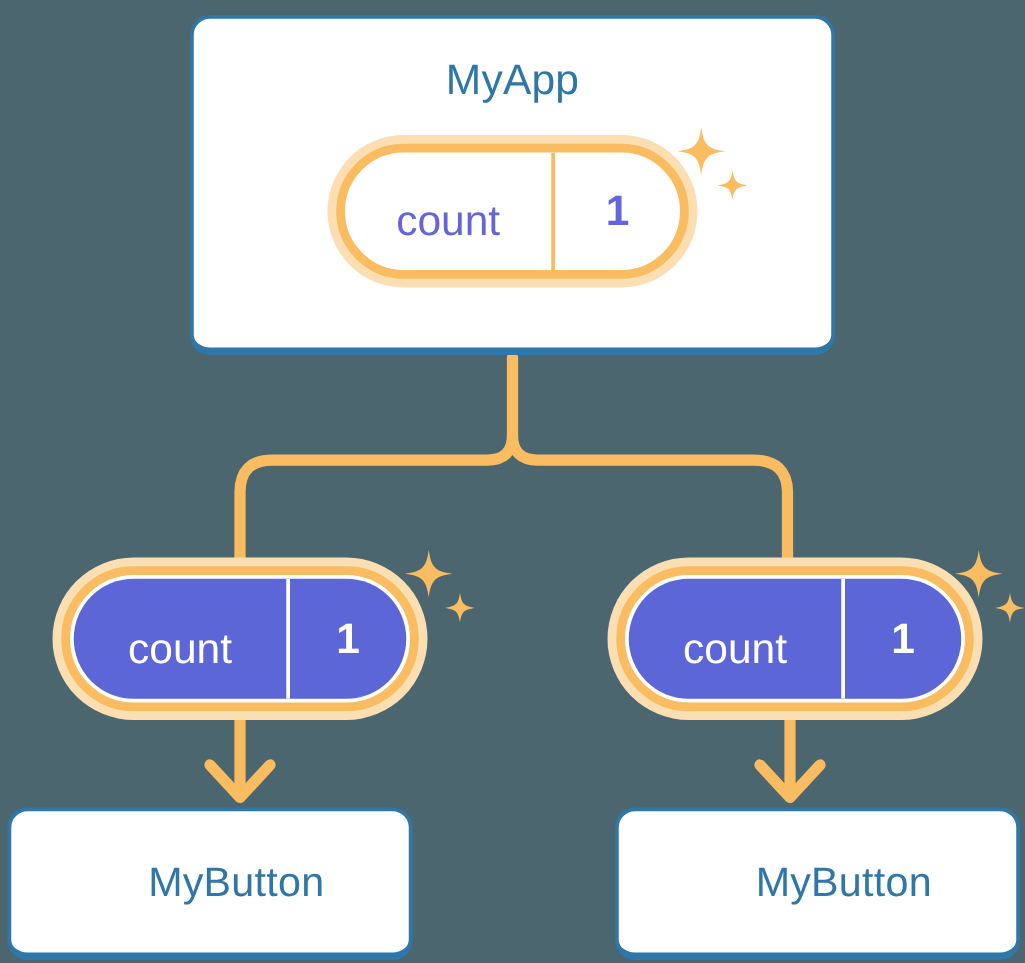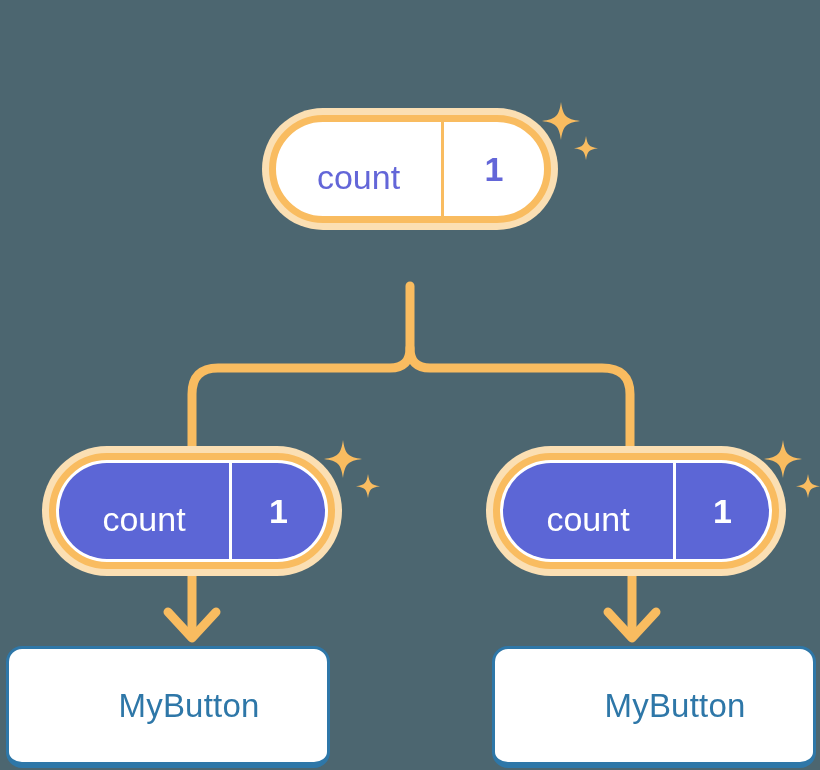"MyApp" div.card { html: none -> <div> <div>MyApp</div> </div> }
